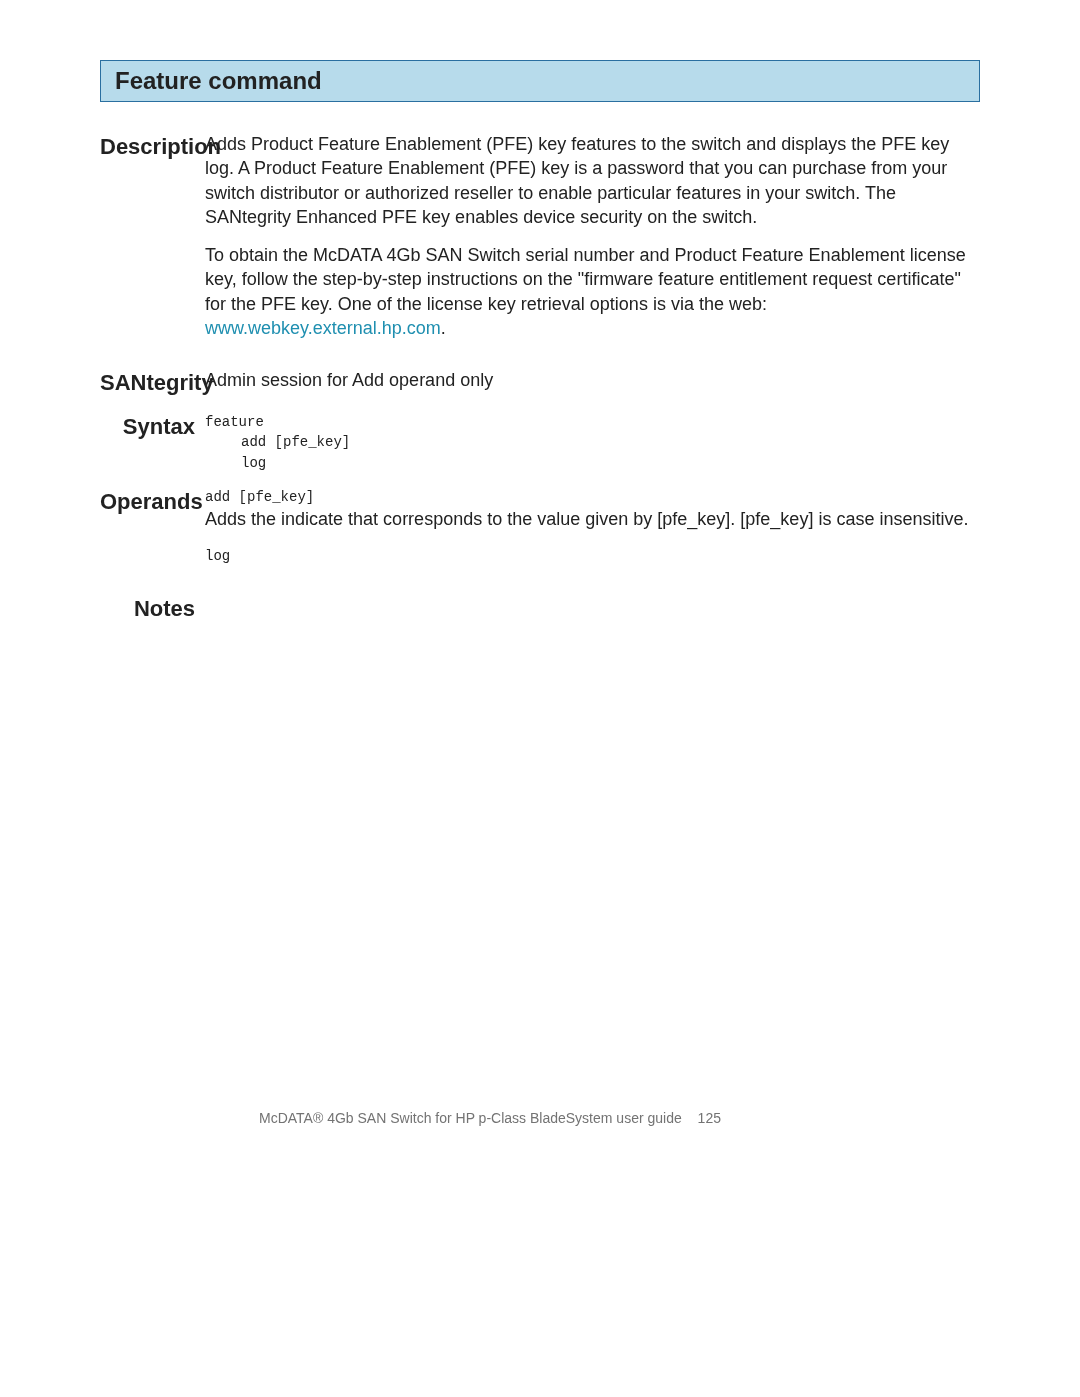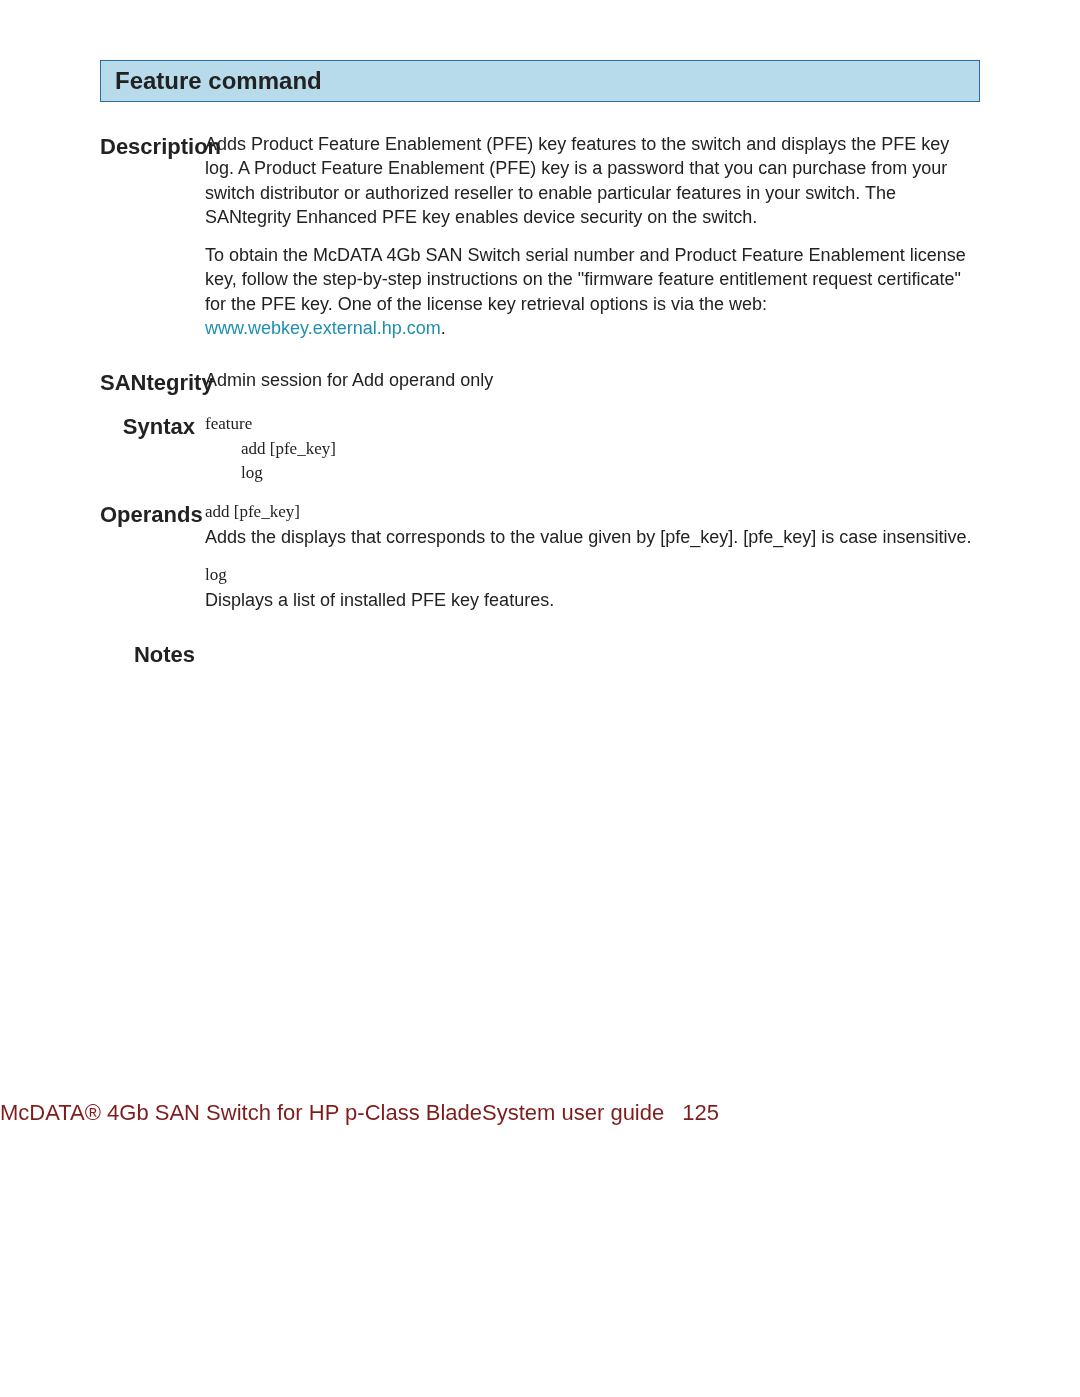"feature" .mono { font-family: Liberation Serif, serif -> Liberation Mono, monospace; font-size: 17px -> 14px }
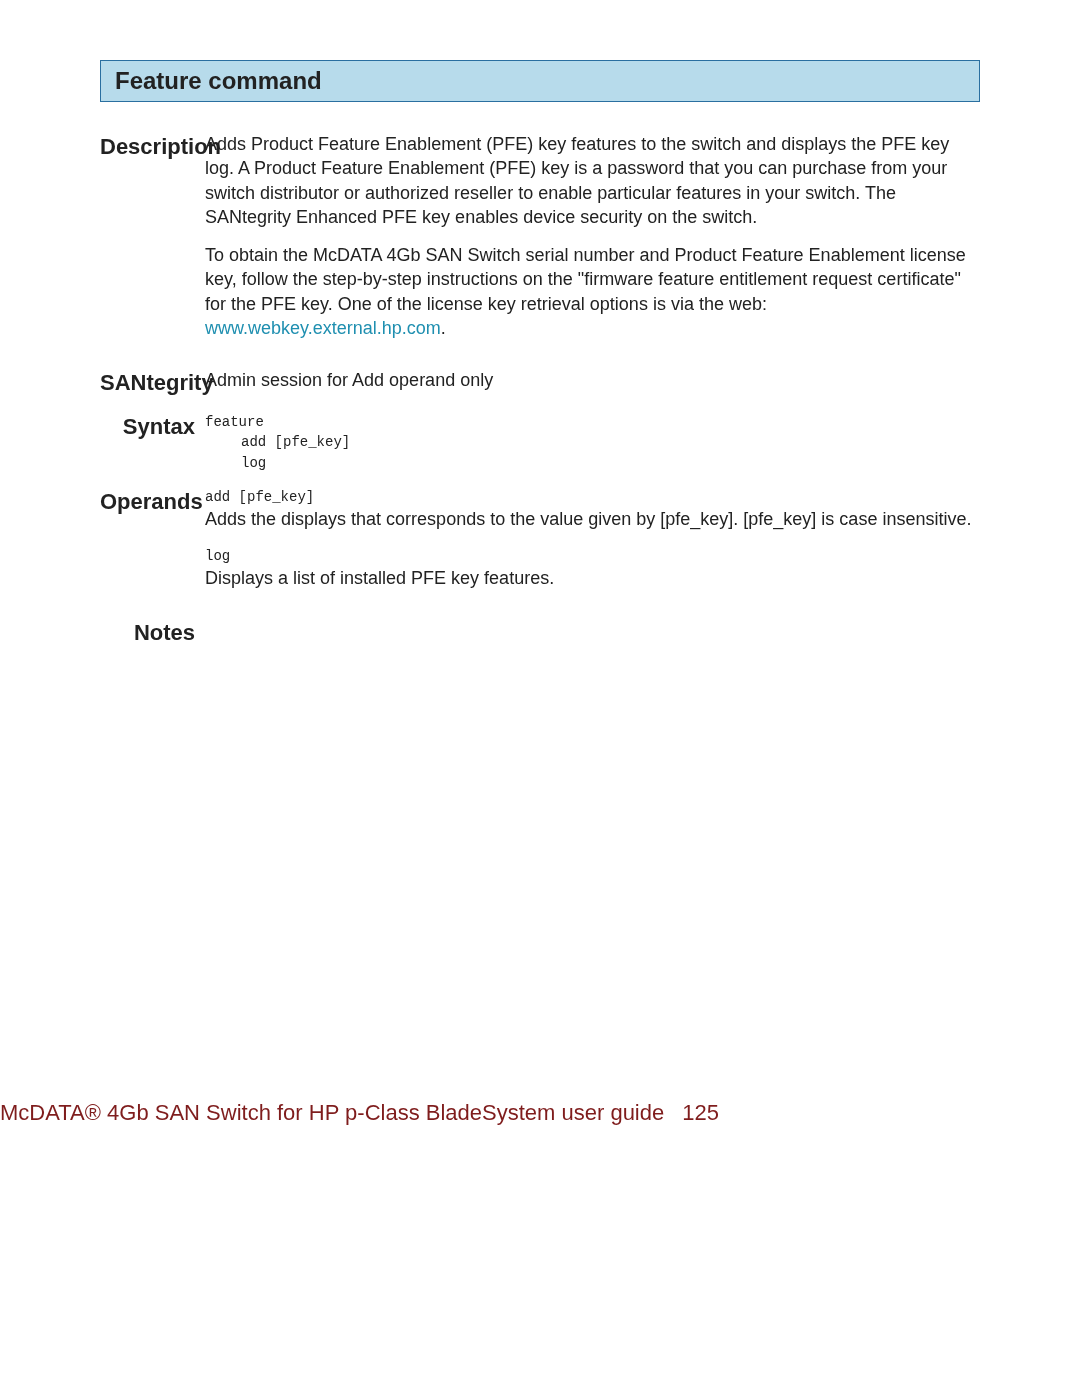"Adds the displays that corresponds" div { text: displays -> indicate }
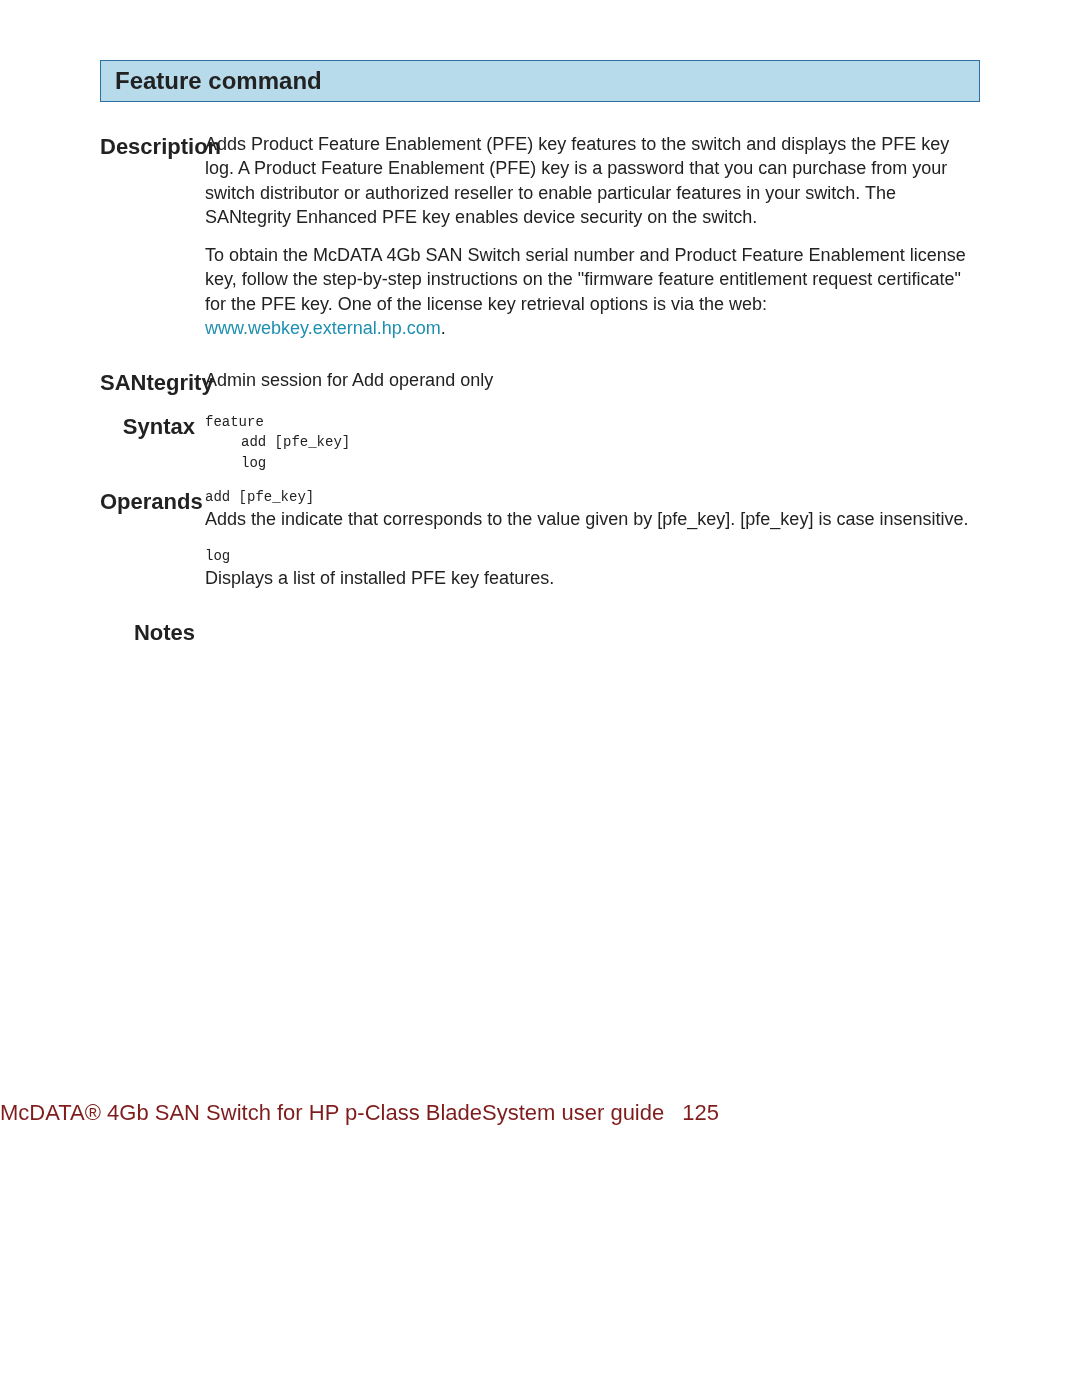"Displays a list of installed" div { html: <div>Displays a list of installed PFE key features.</div> -> none }
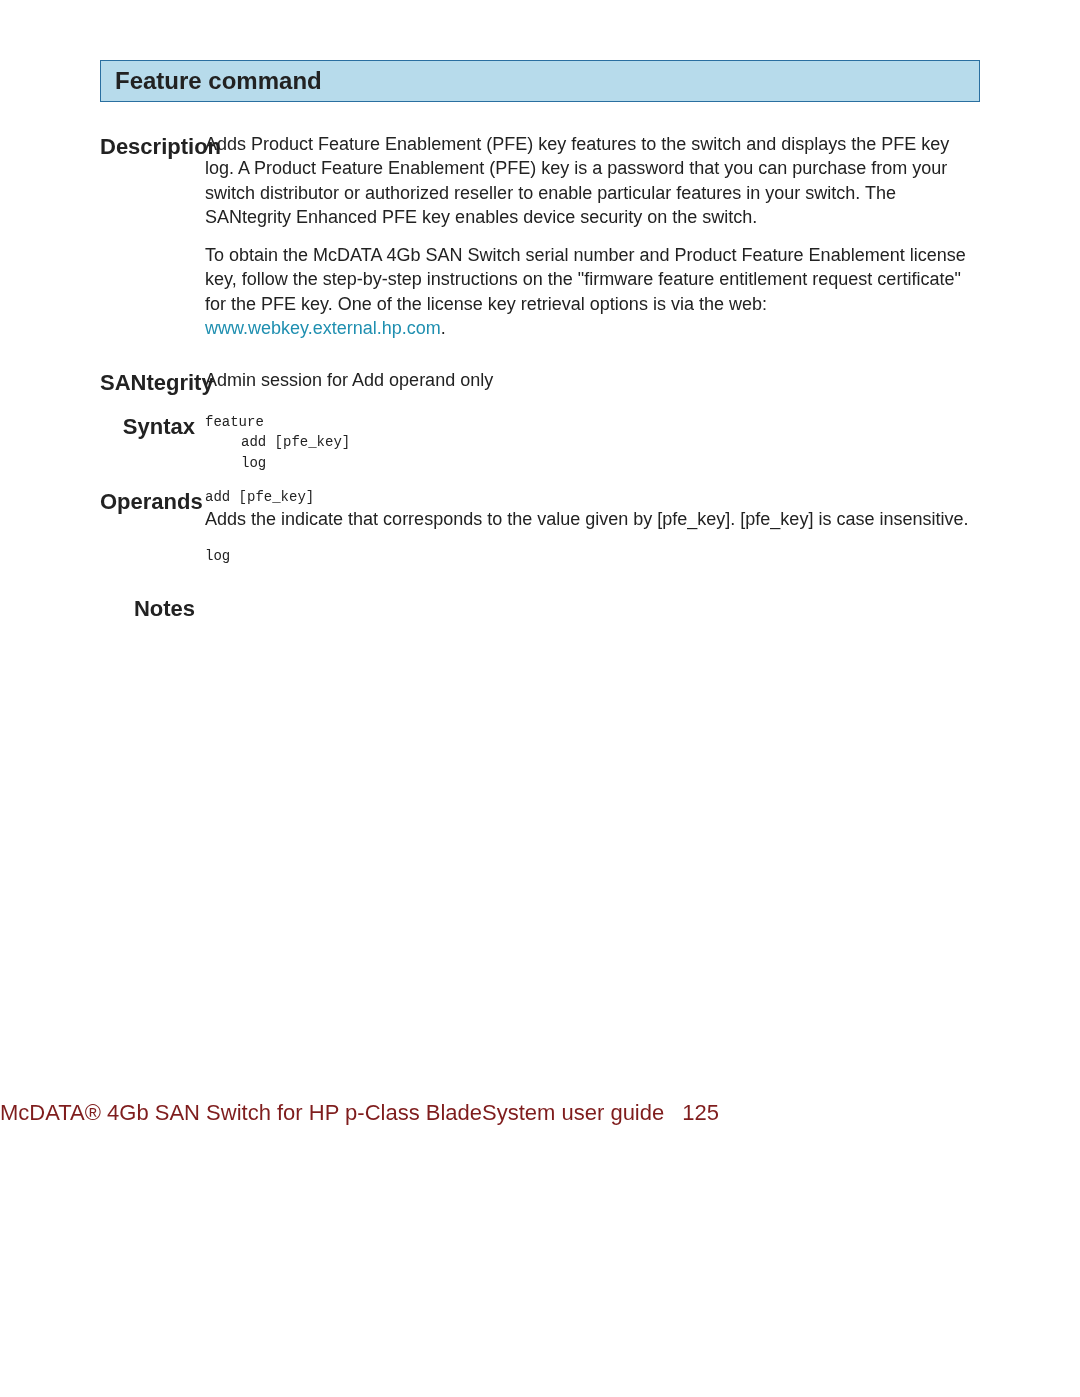"McDATA® 4Gb SAN Switch for" .footer { color: #7f1d1d -> #737373; font-size: 22px -> 14px; text-align: left -> center }
